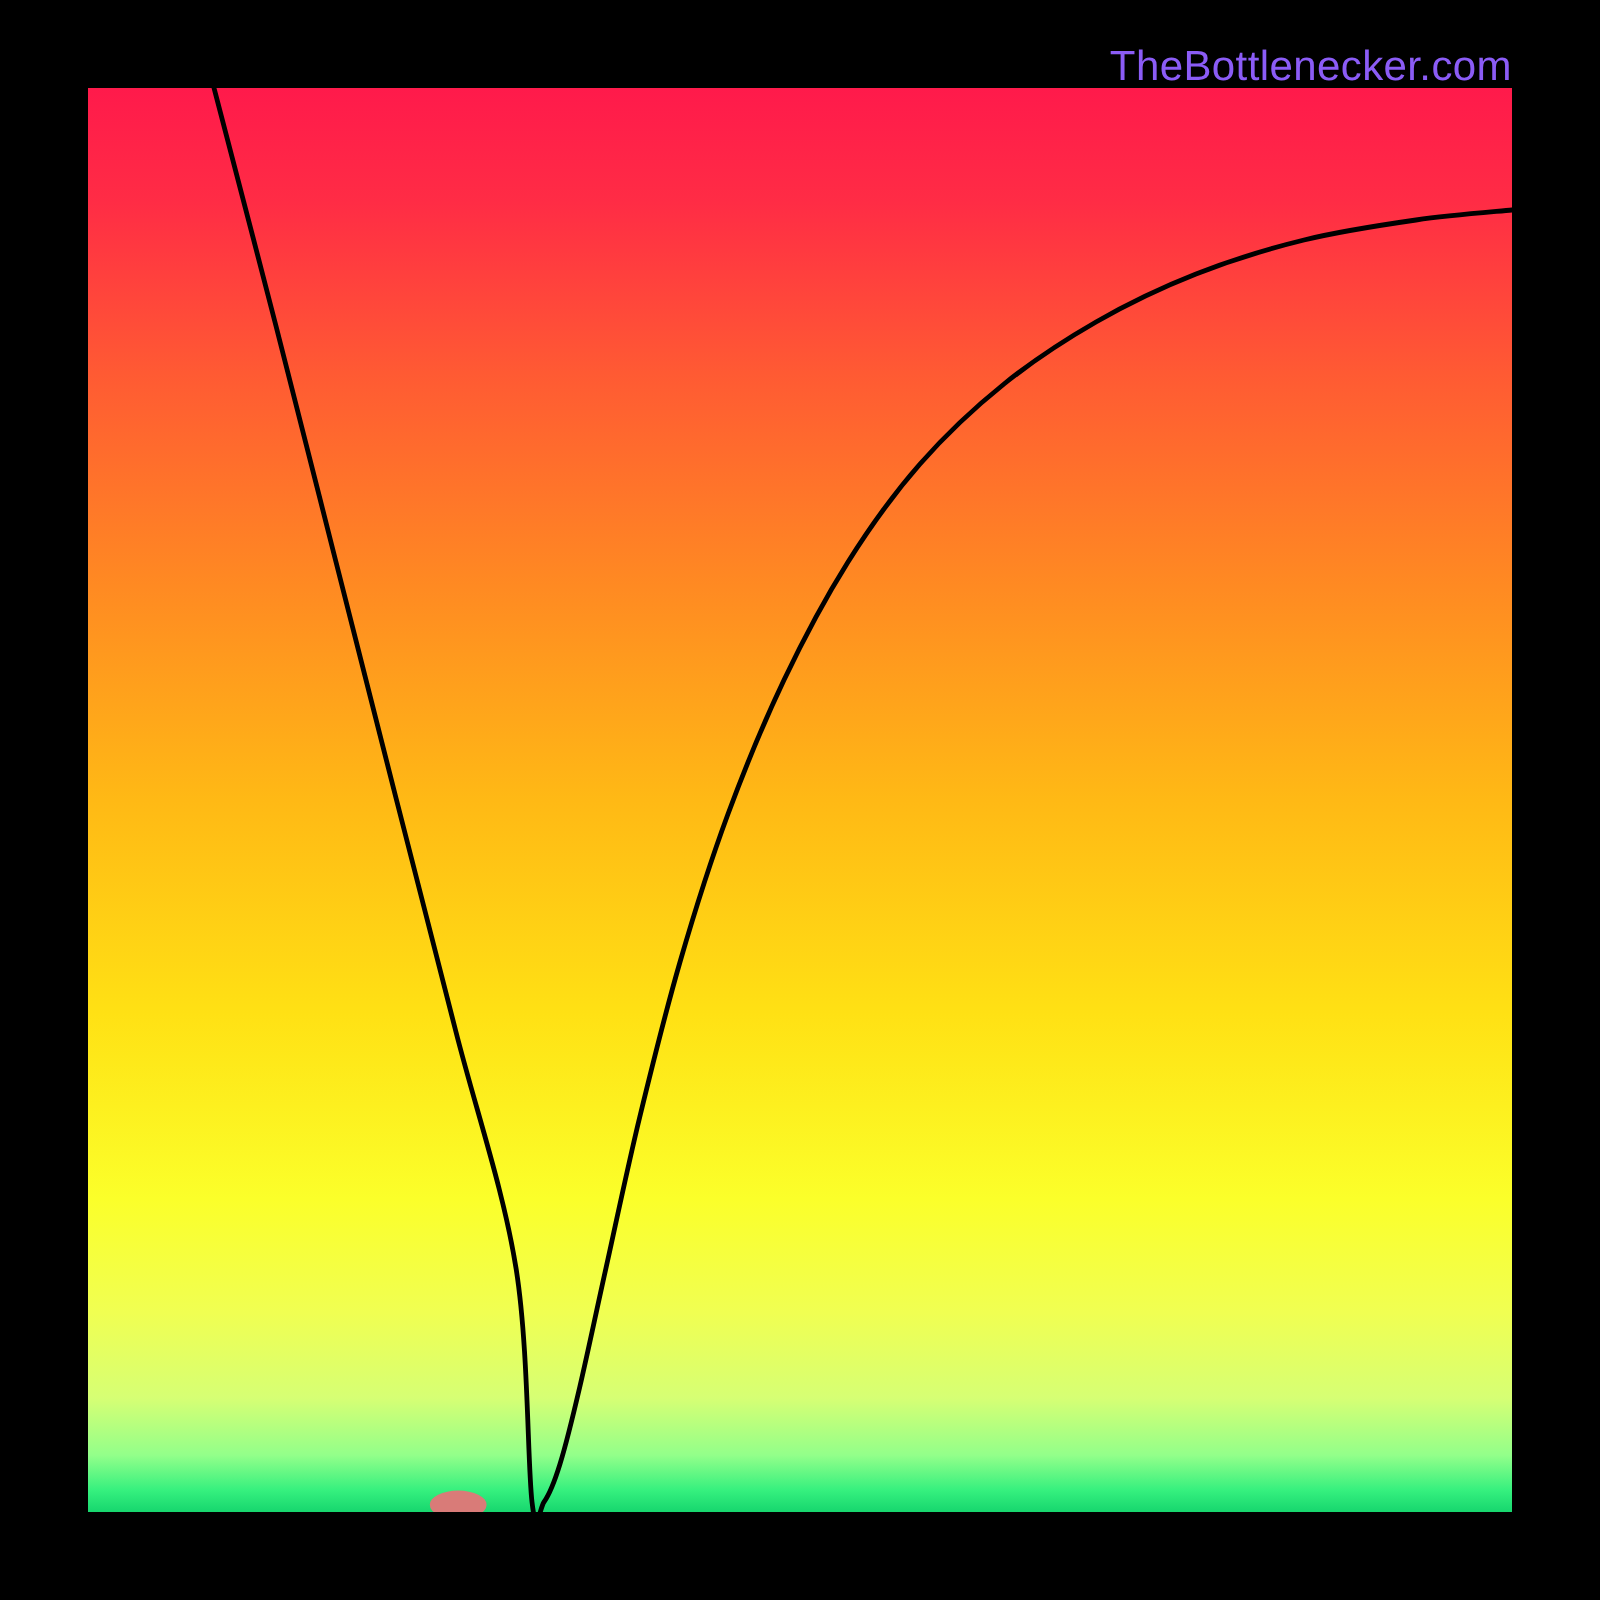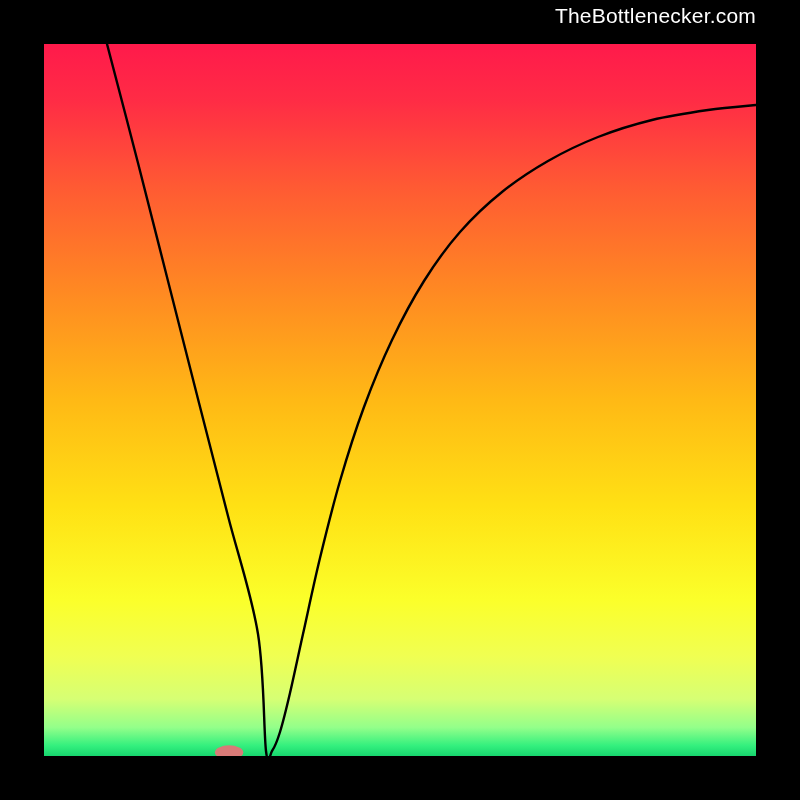"TheBottlenecker.com" .watermark { color: #ffffff -> #8b5cf6; top: 4px -> 22px }
